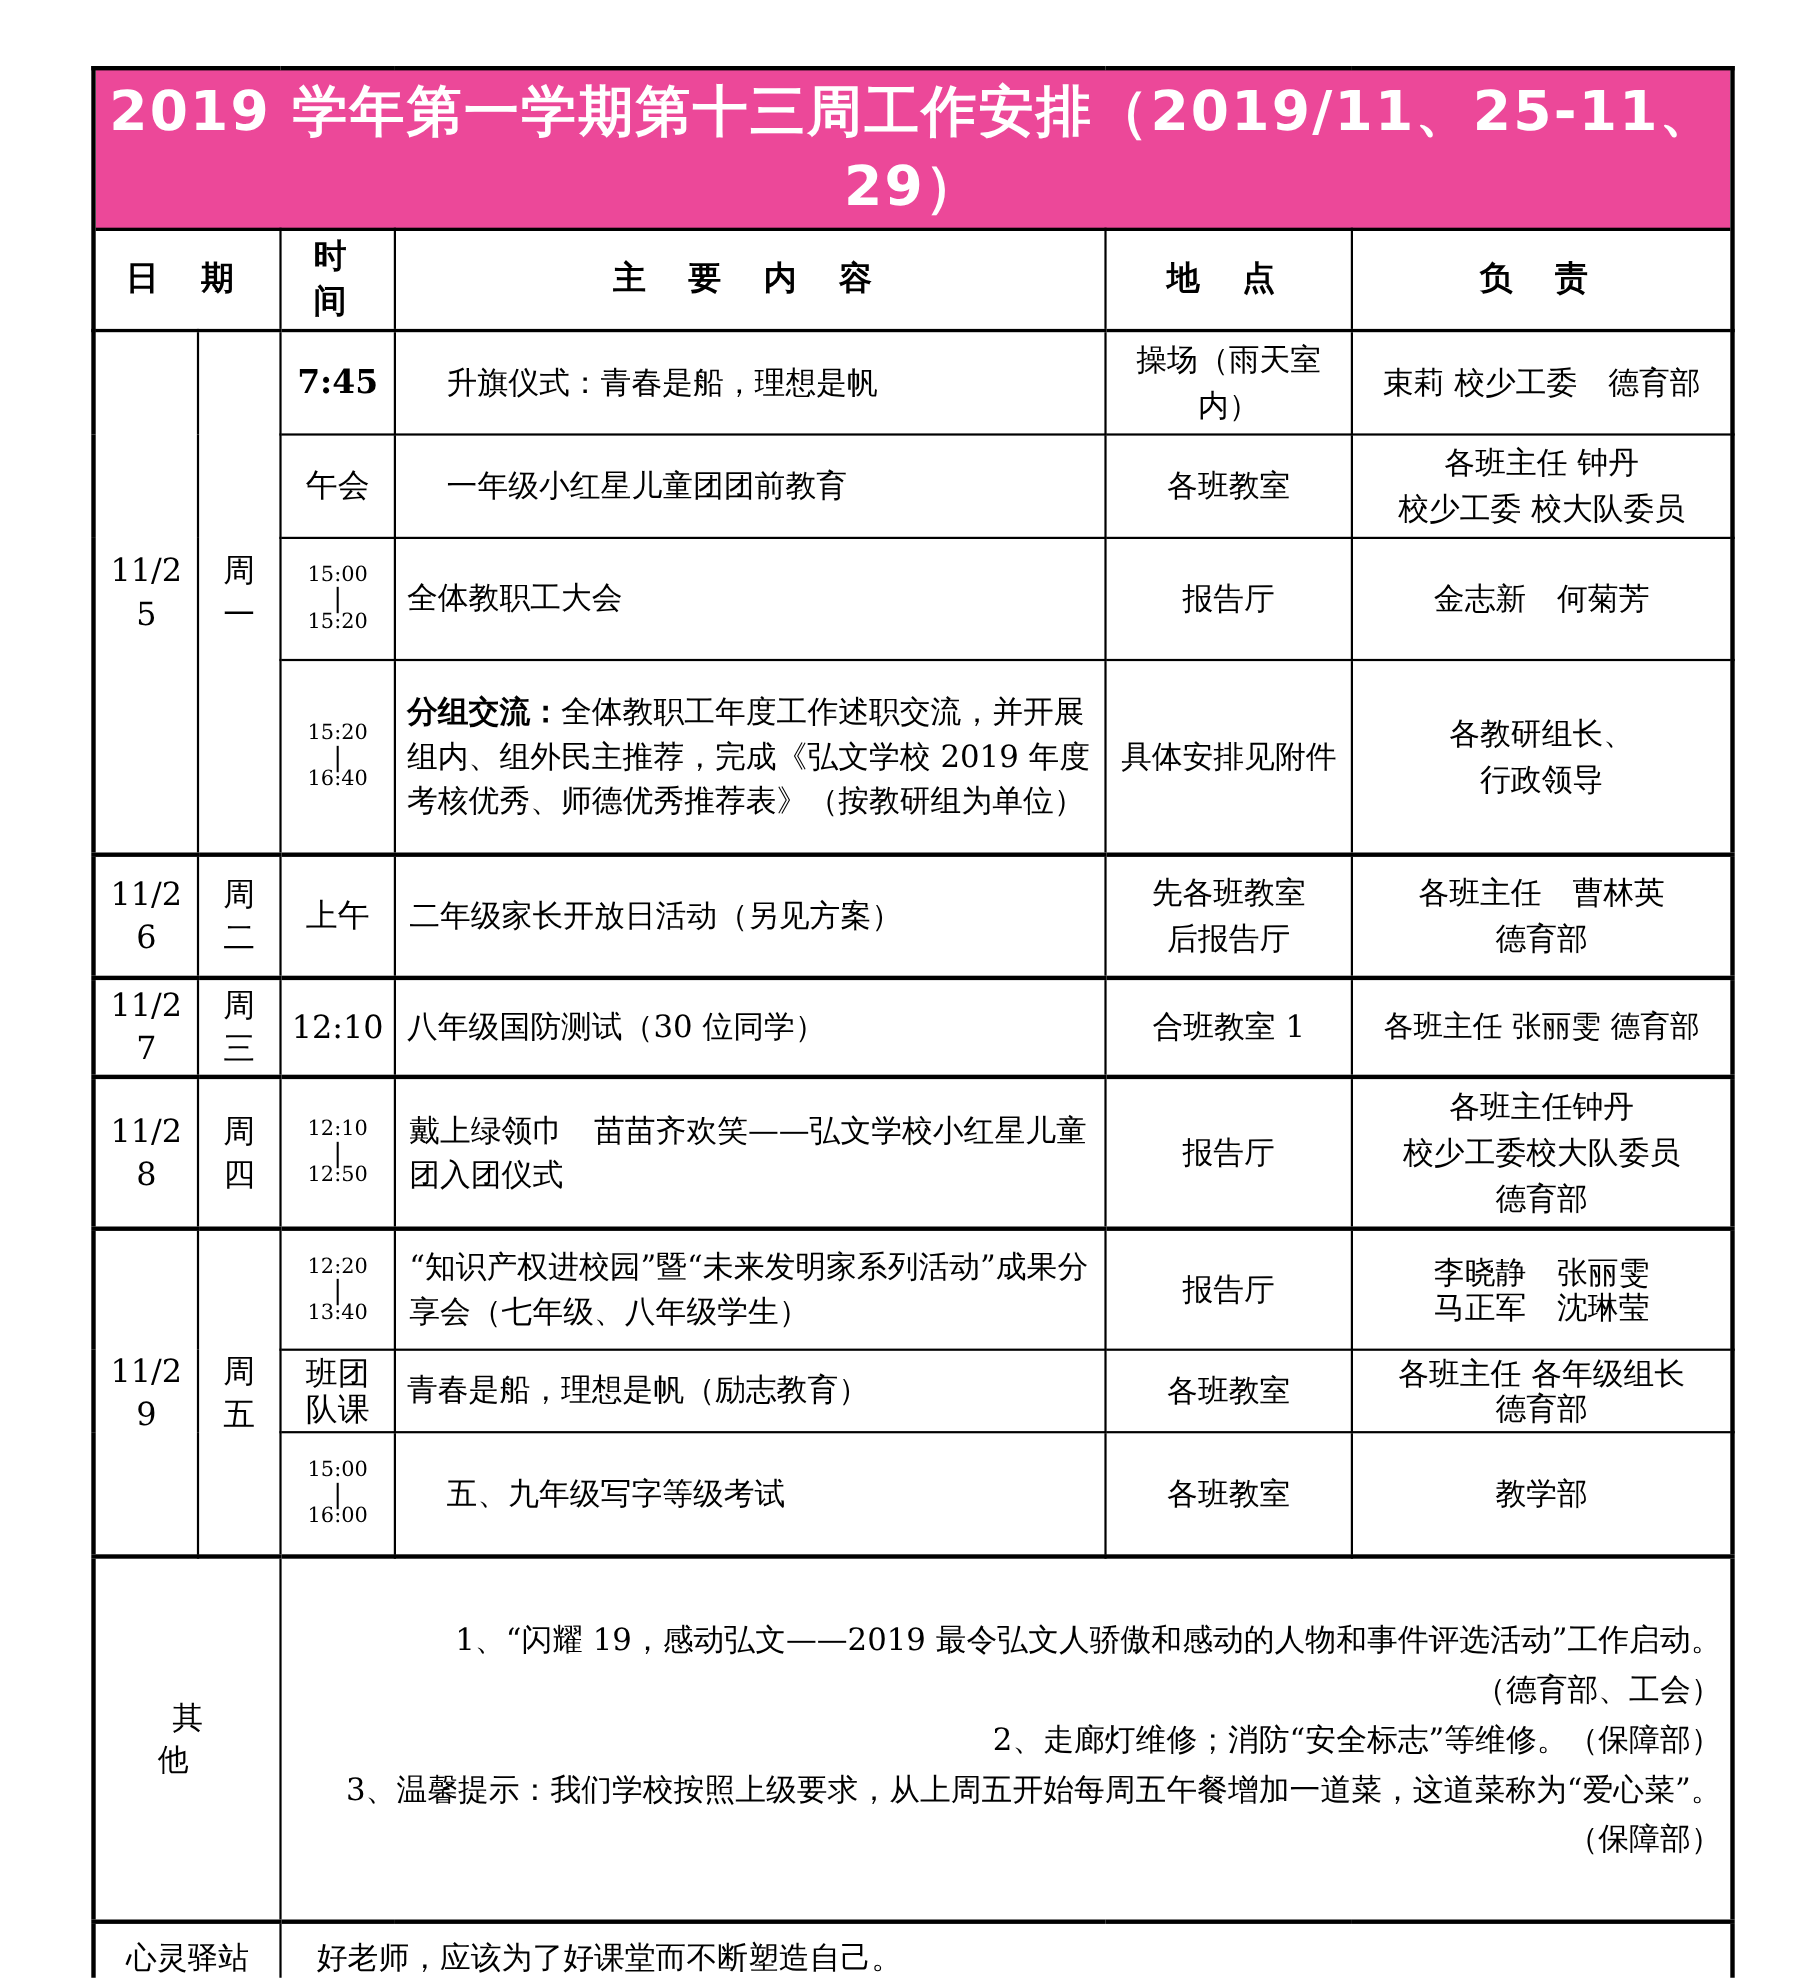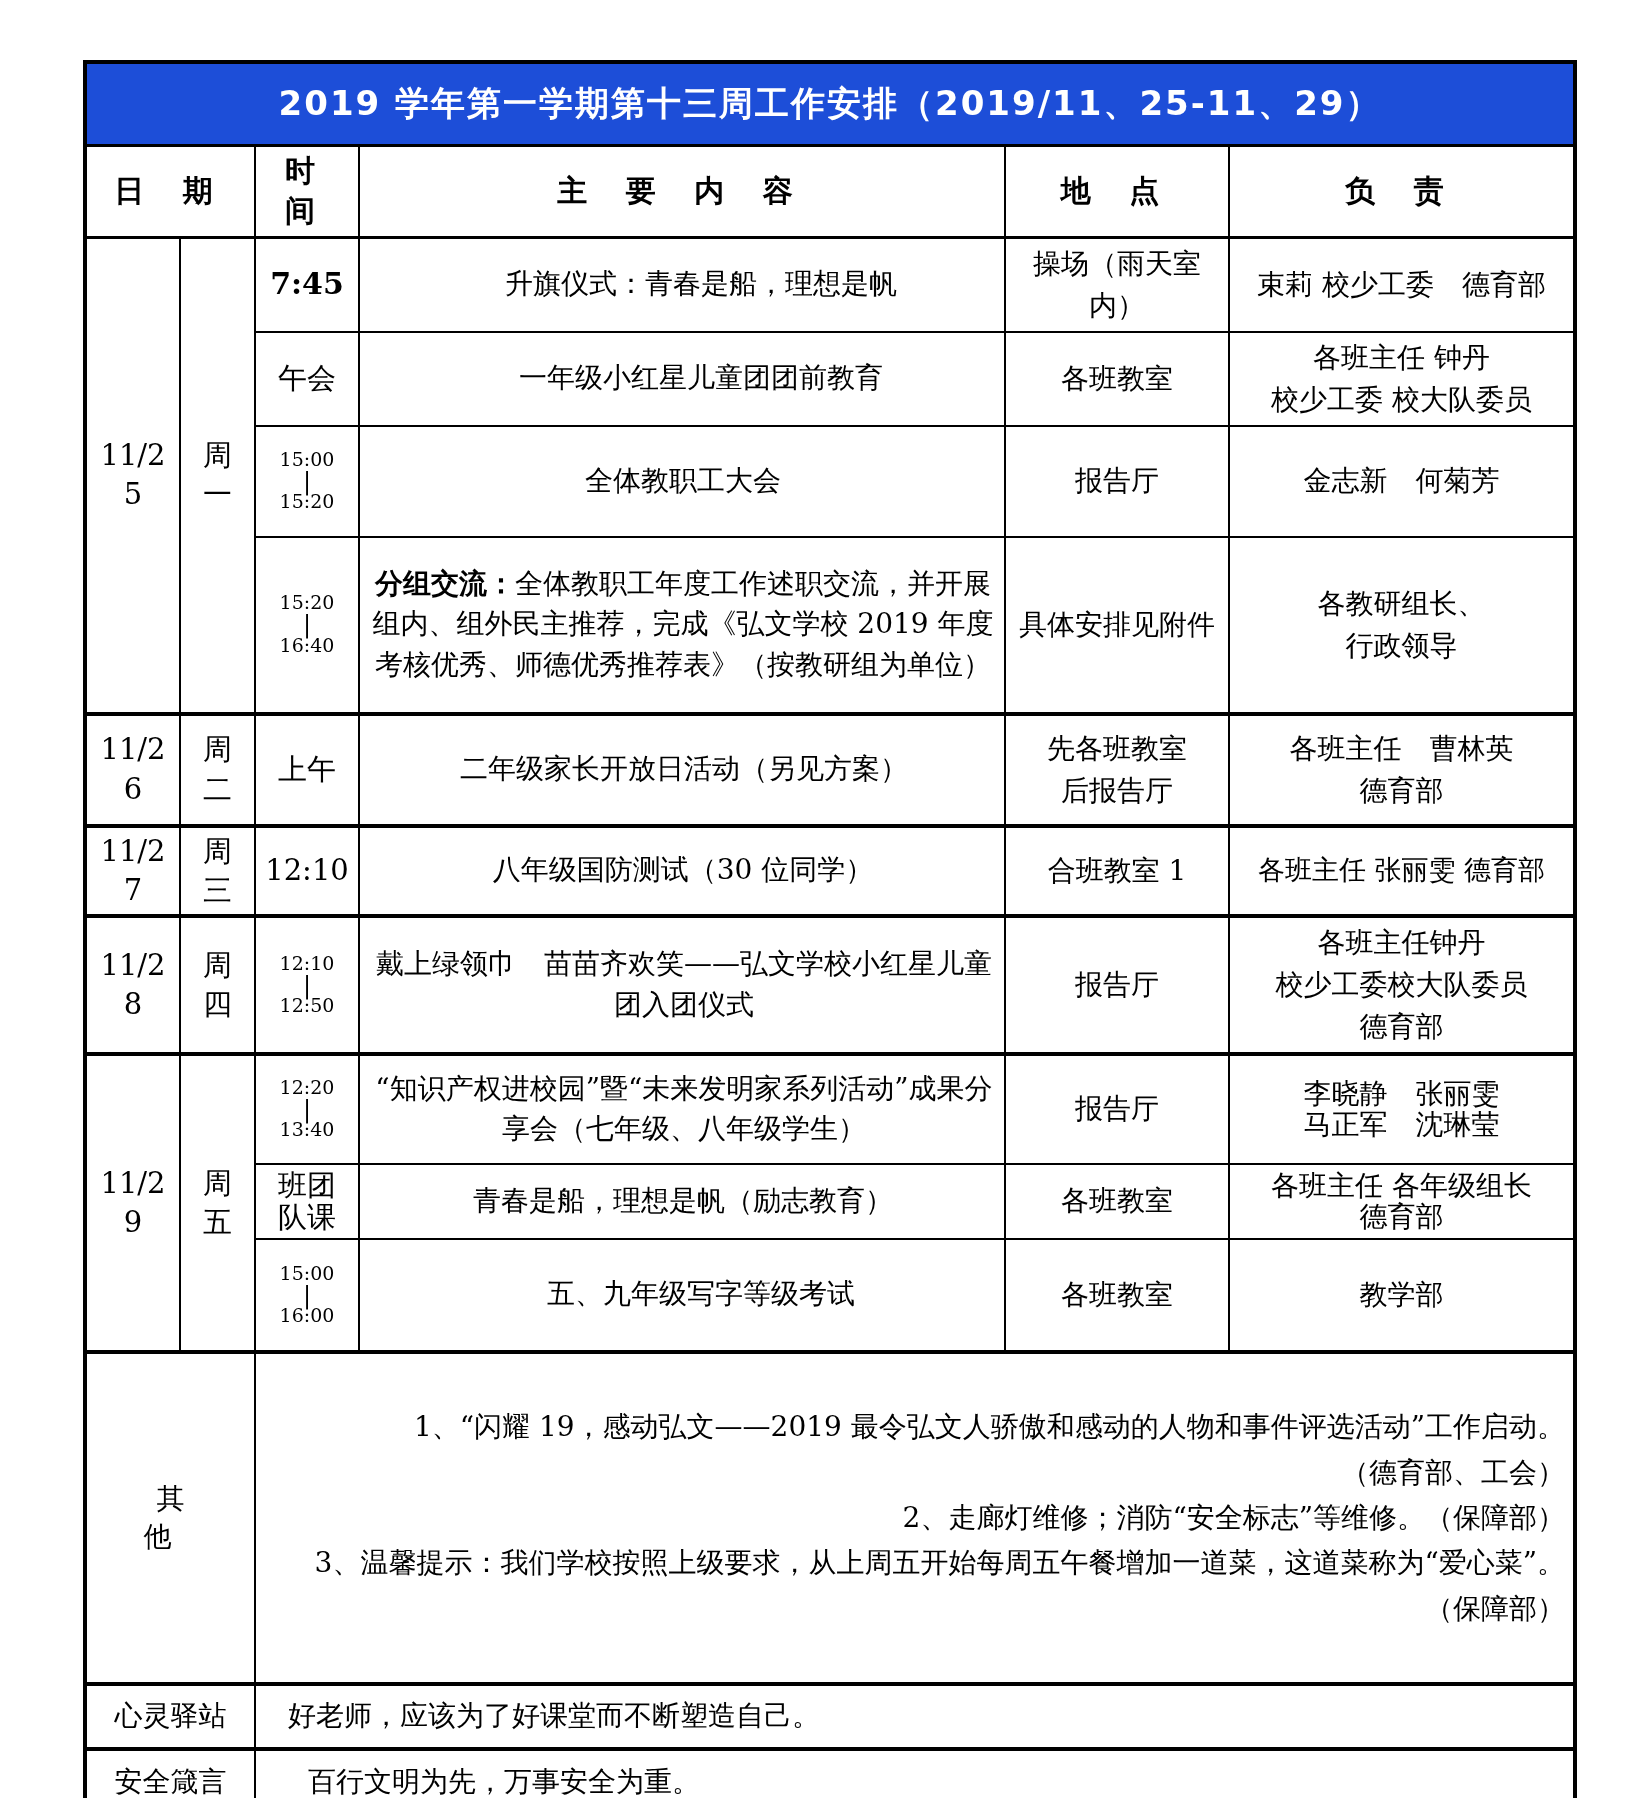"2019 学年第一学期第十三周工作安排（2019/11、25-11、29）" .title-cell { background: #1d4ed8 -> #ec4899; font-size: 34px -> 50px }
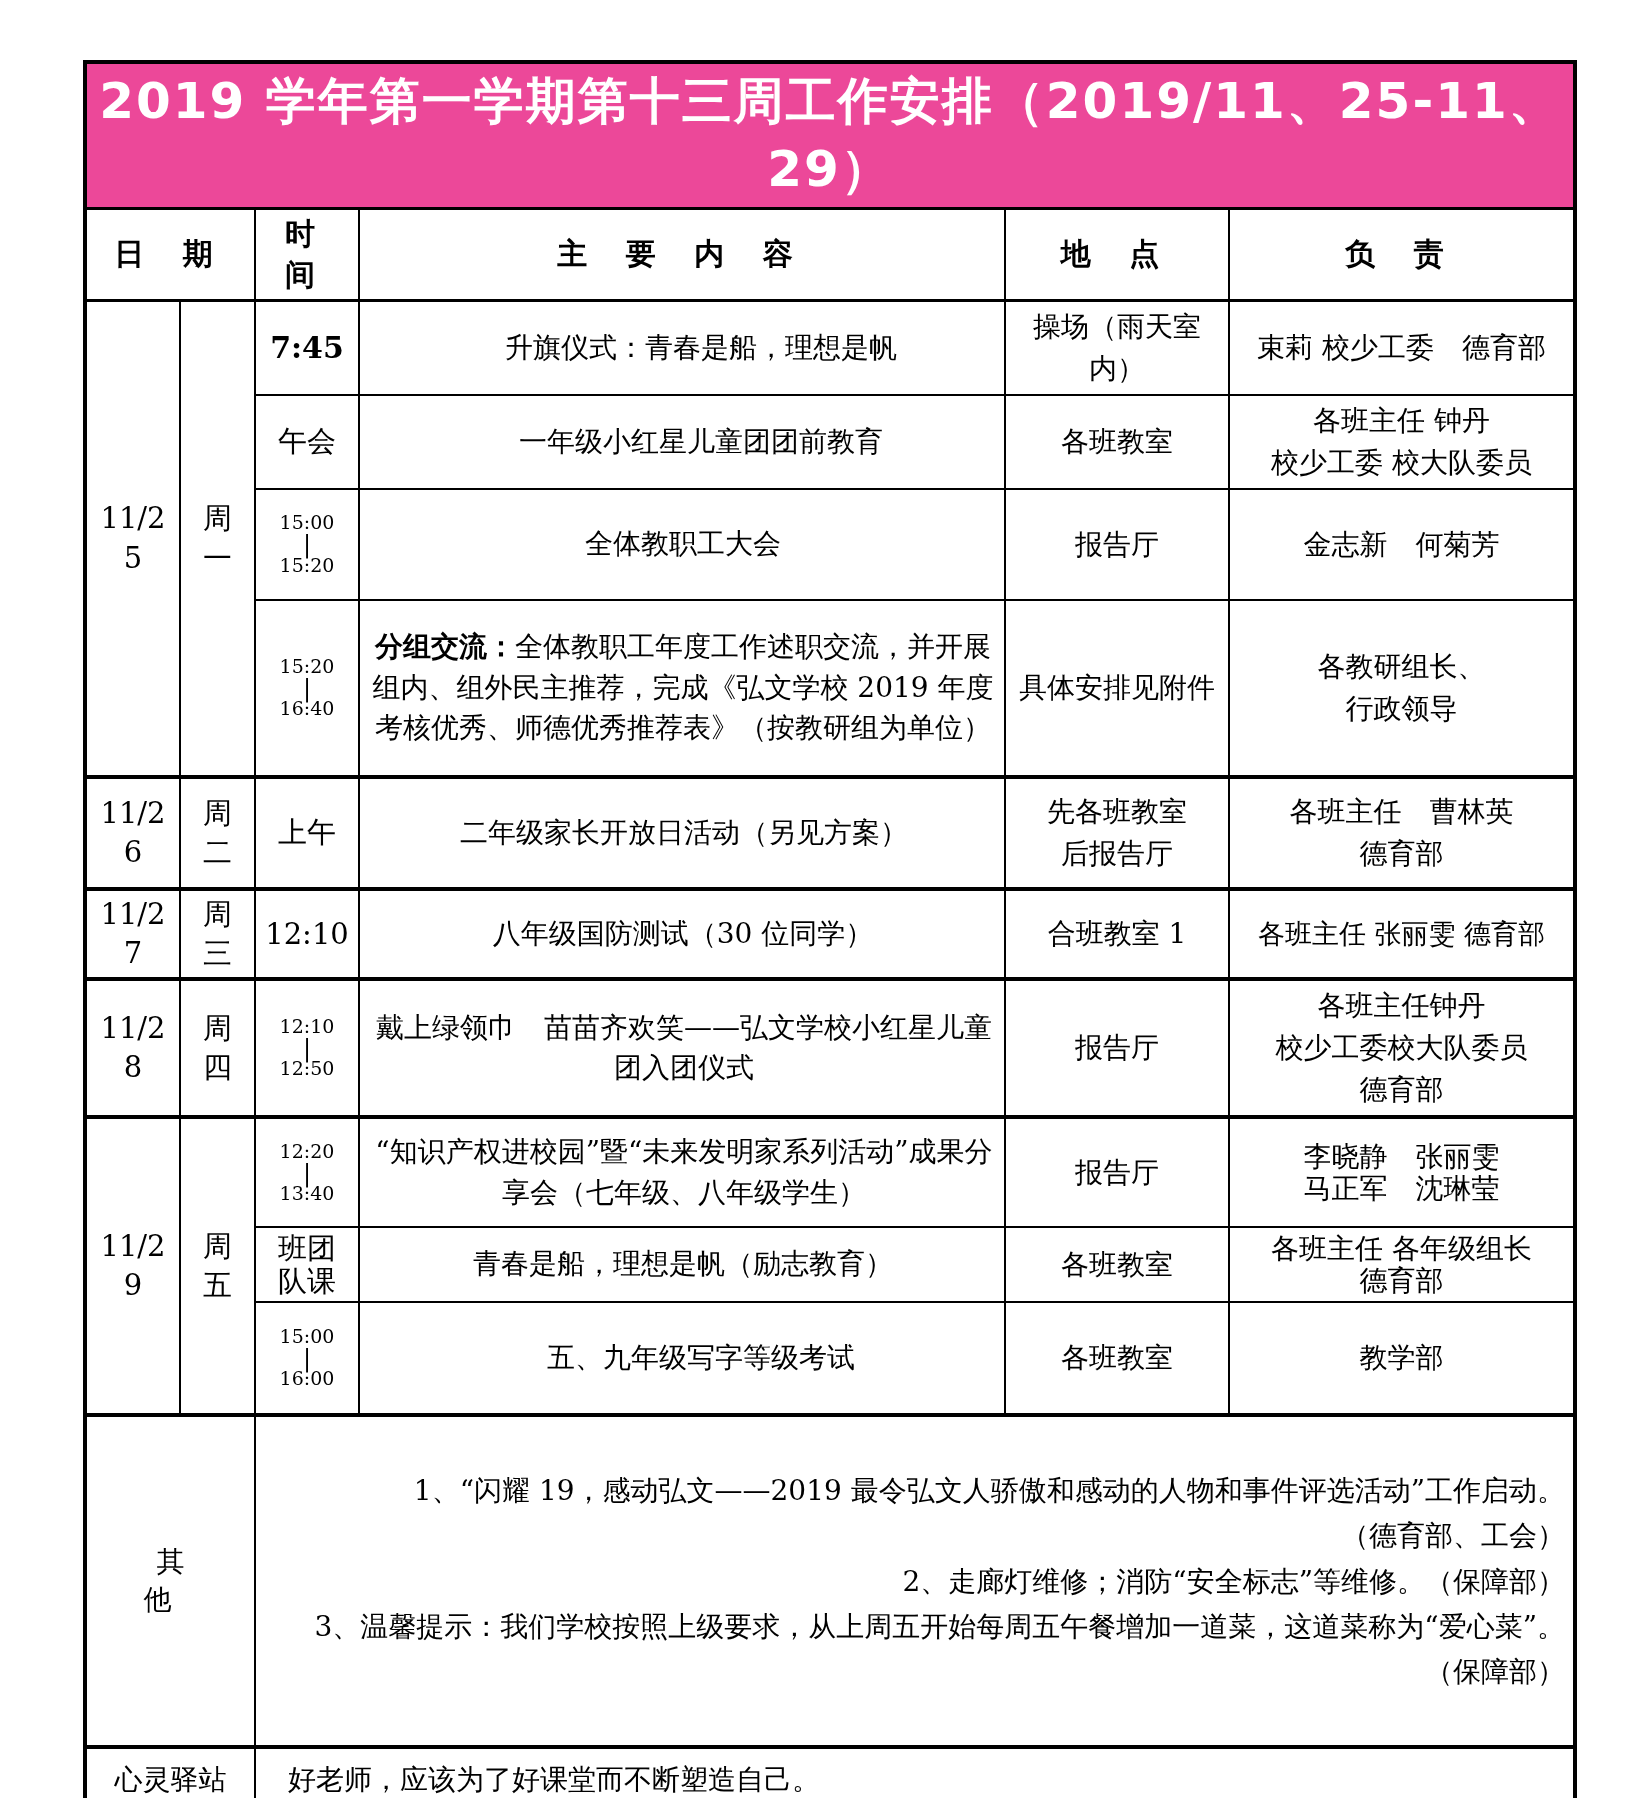"升旗仪式：青春是船，理想是帆" .contentc { text-align: center -> left }
